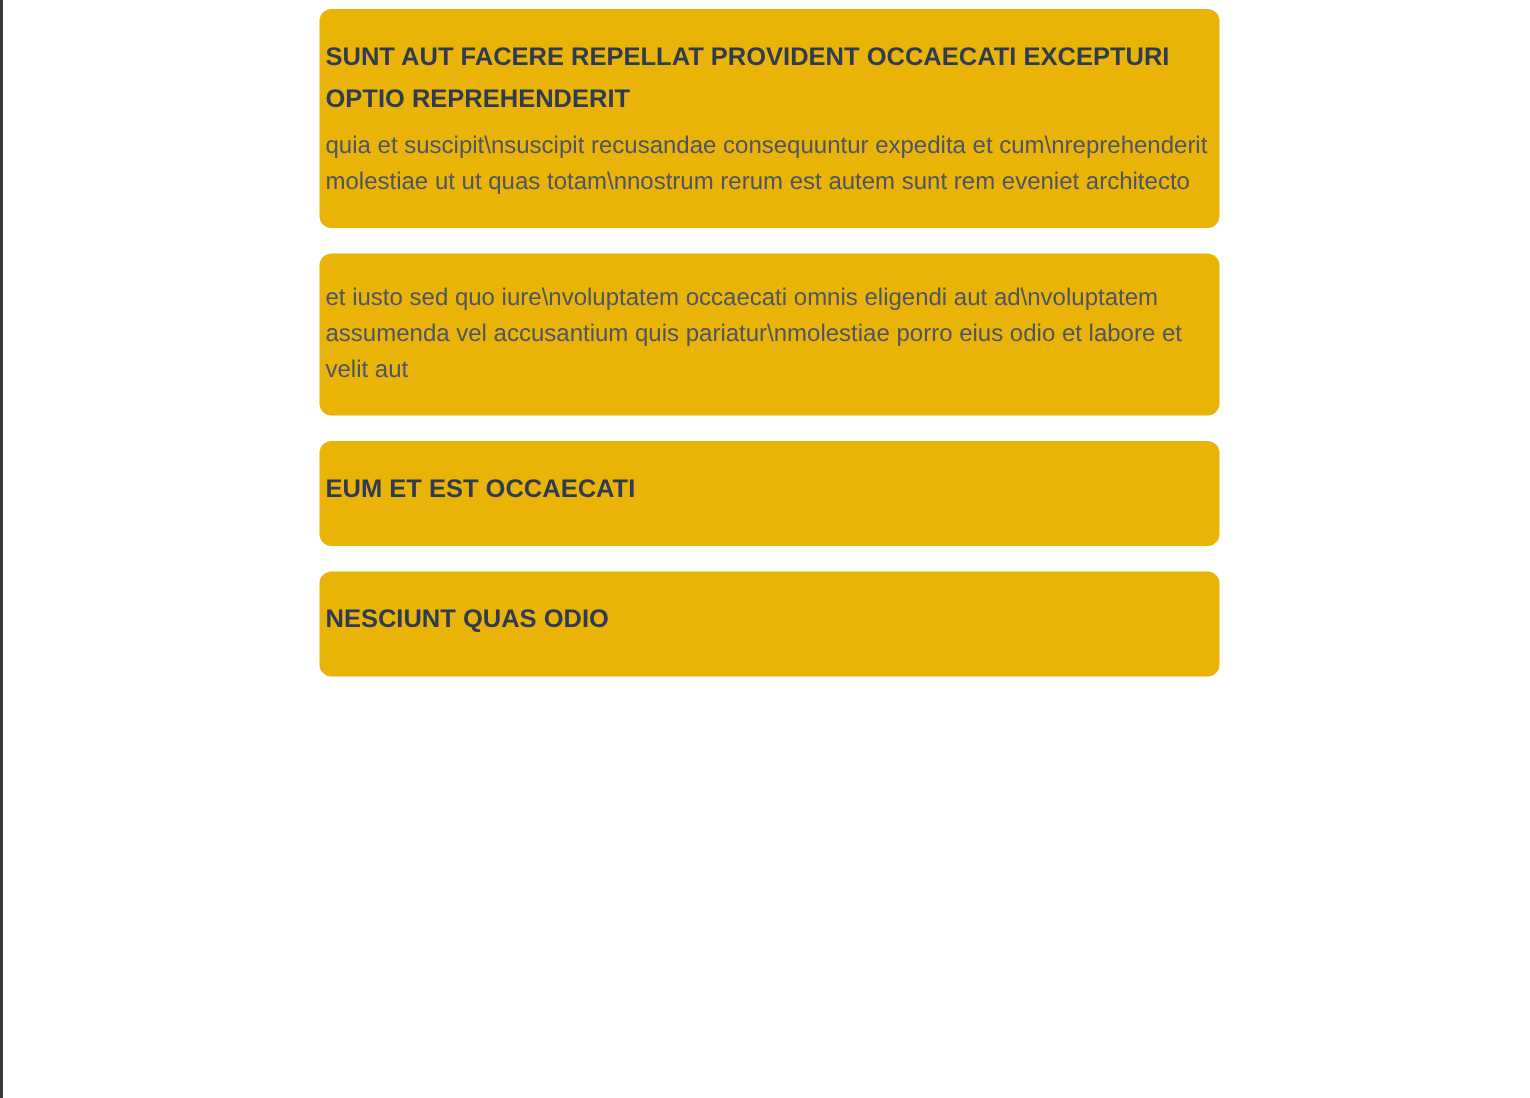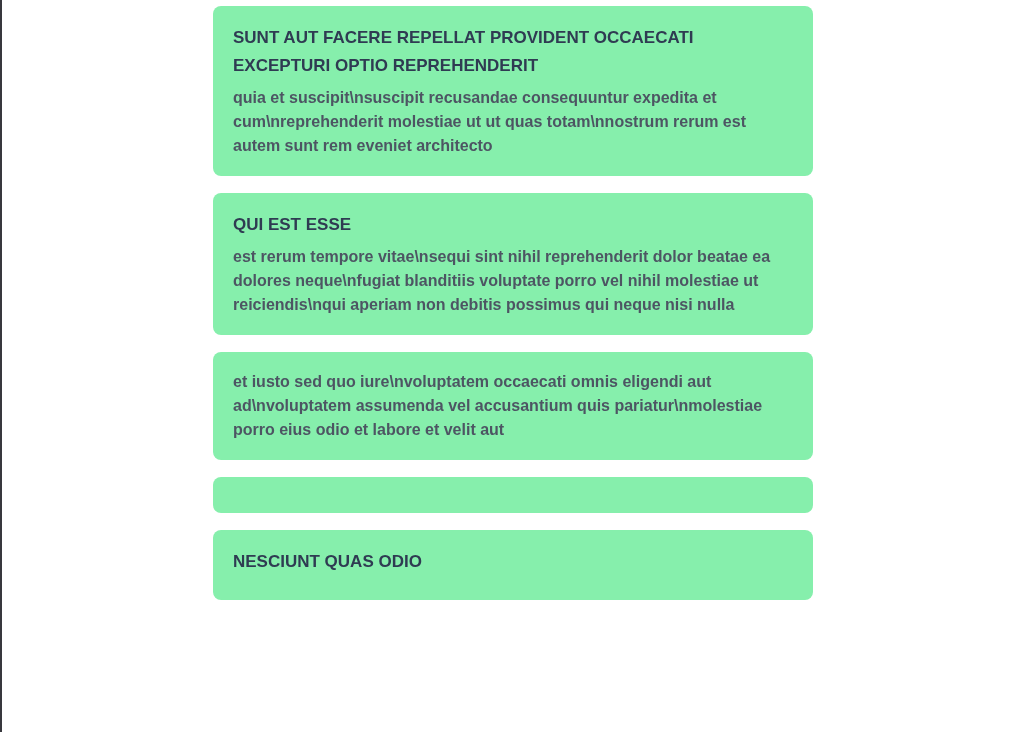"SUNT AUT FACERE REPELLAT PROVIDENT" .post-card { background: #86efac -> #eab308; padding: 18px 20px -> 18px 4px }
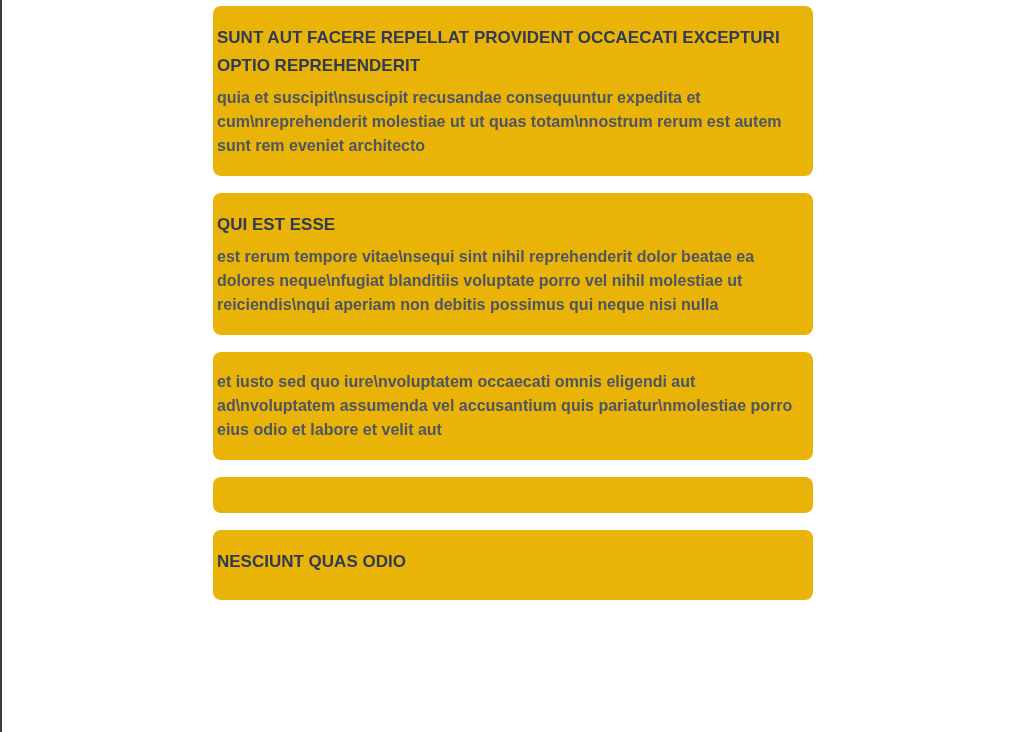"quia et suscipit\nsuscipit recusandae" .post-body { font-weight: 700 -> 400 }
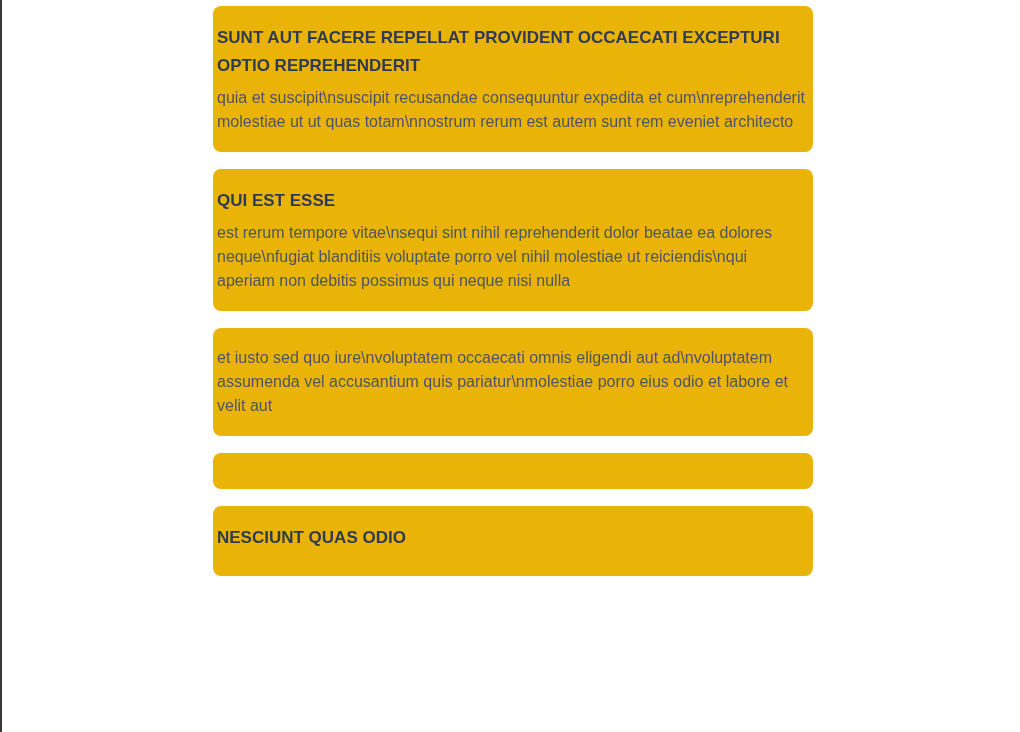"QUI EST ESSE" div.post-card { html: <div> <h2>QUI EST ESSE</h2> <p>est rerum tempore vitae\nsequi sint nihil reprehenderit dolor beatae ea dolores neque\nfugiat blanditiis voluptate porro vel nihil molestiae ut reiciendis\nqui aperiam non debitis possimus qui neque nisi nulla</p> </div> -> none }
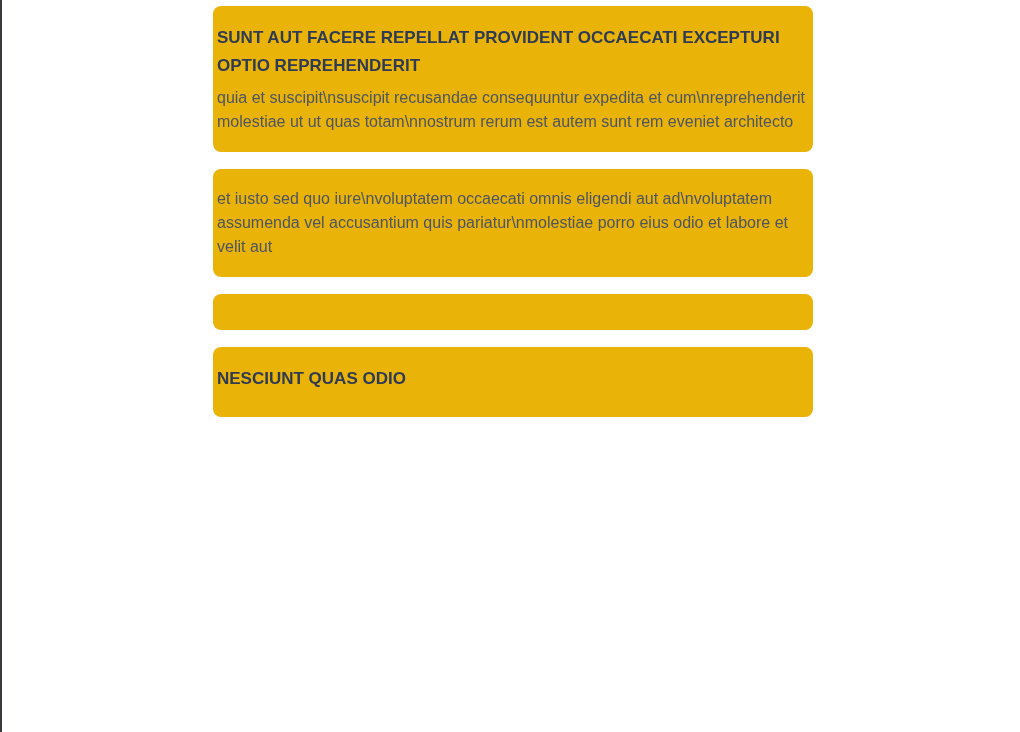"EUM ET EST OCCAECATI" h2.post-title { html: none -> <h2>EUM ET EST OCCAECATI</h2> }
